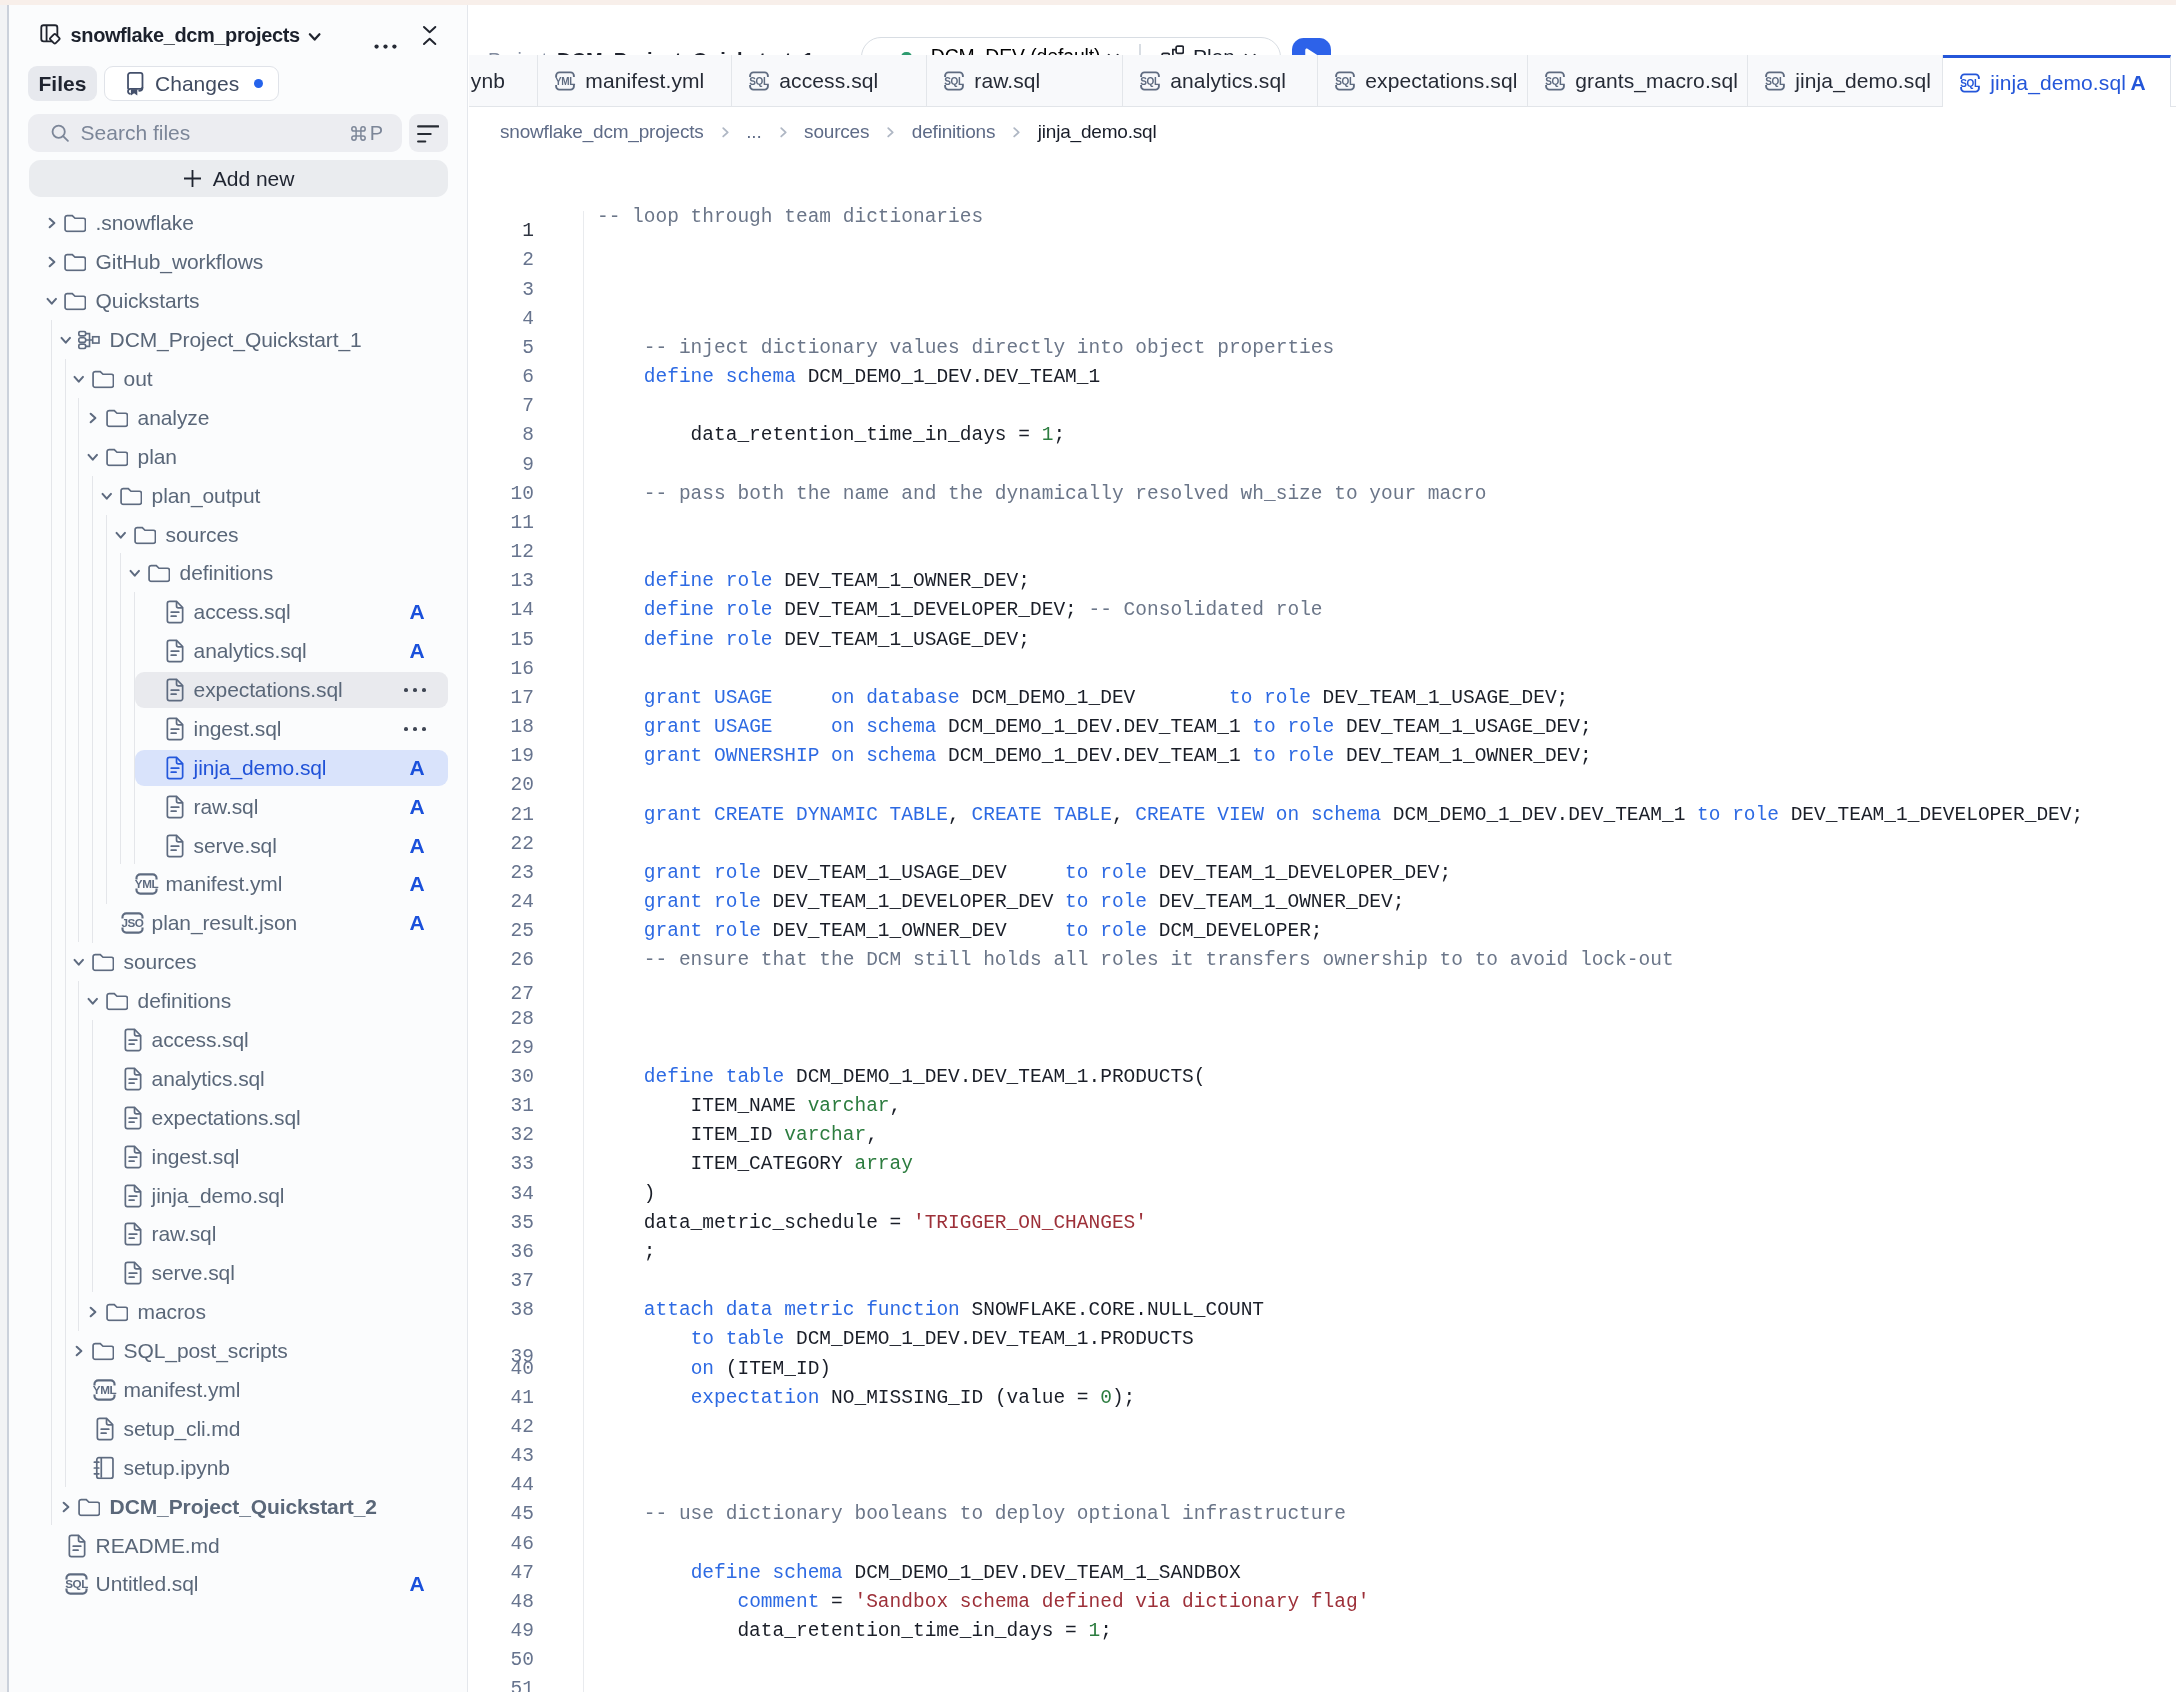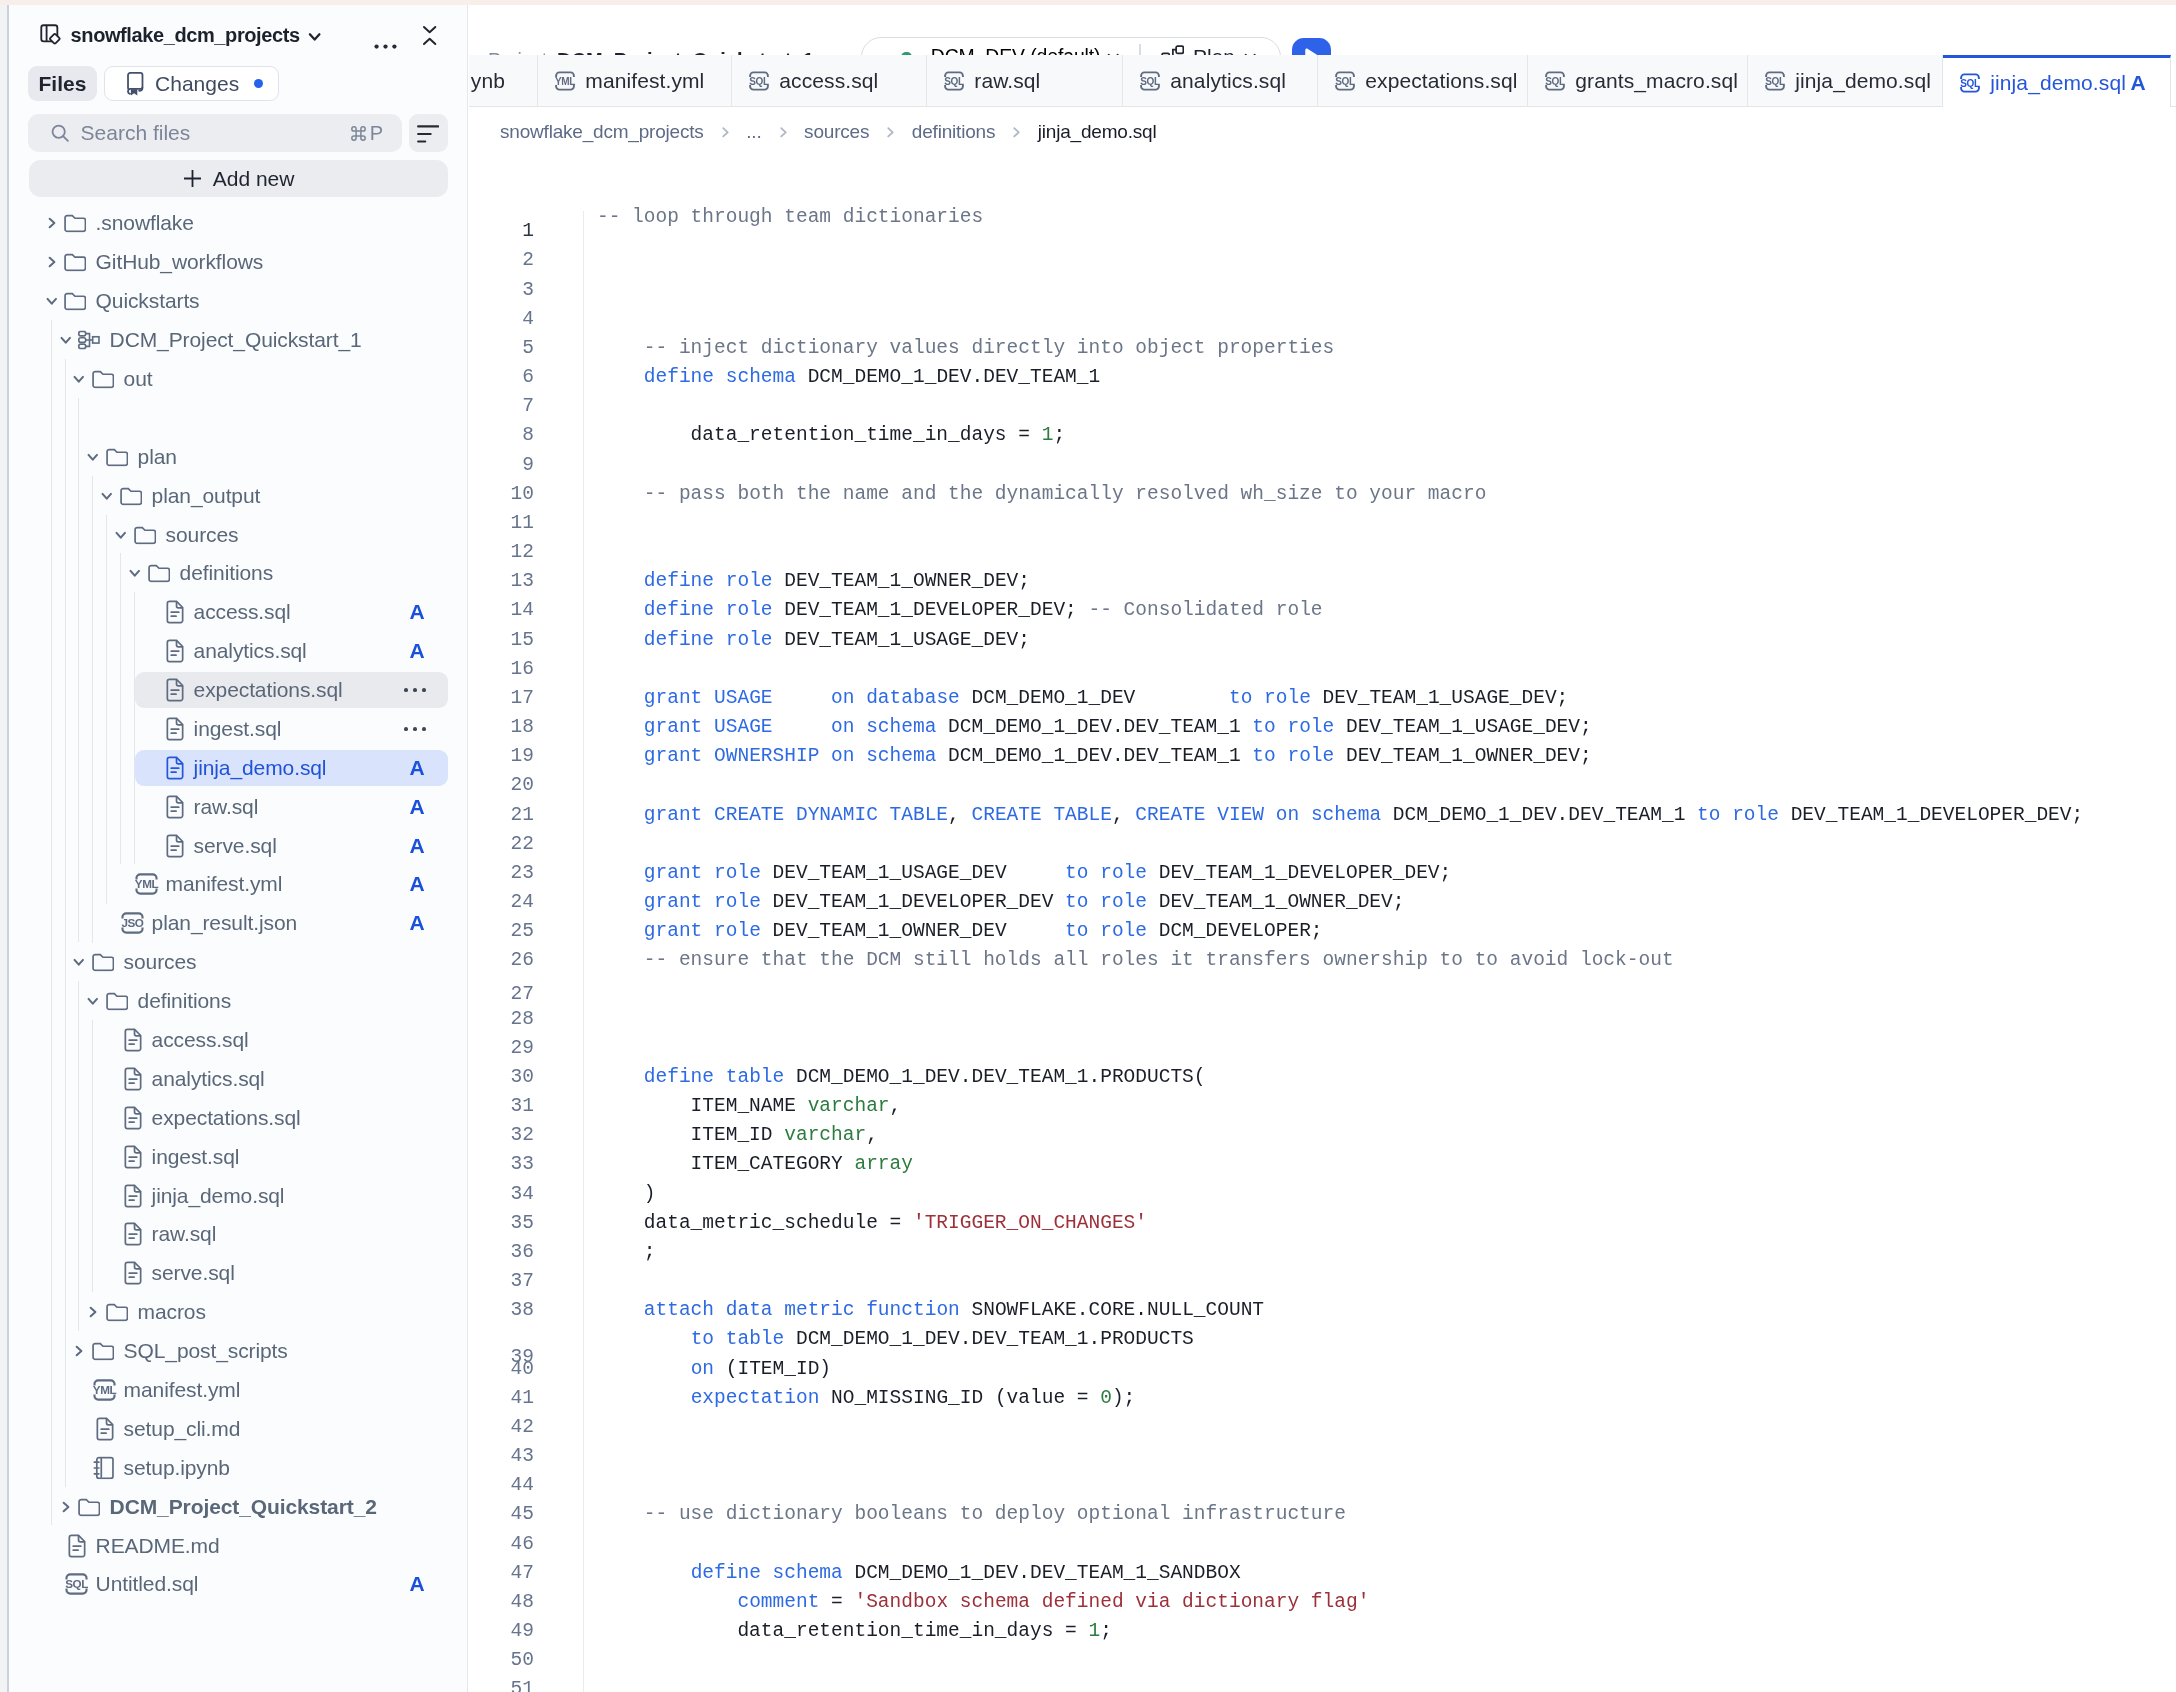"analyze" div.row { html: none -> <div> <div><svg> <path></path> </svg></div> <div> <svg> <path></path> </svg> </div> <span>analyze</span> </div> }
